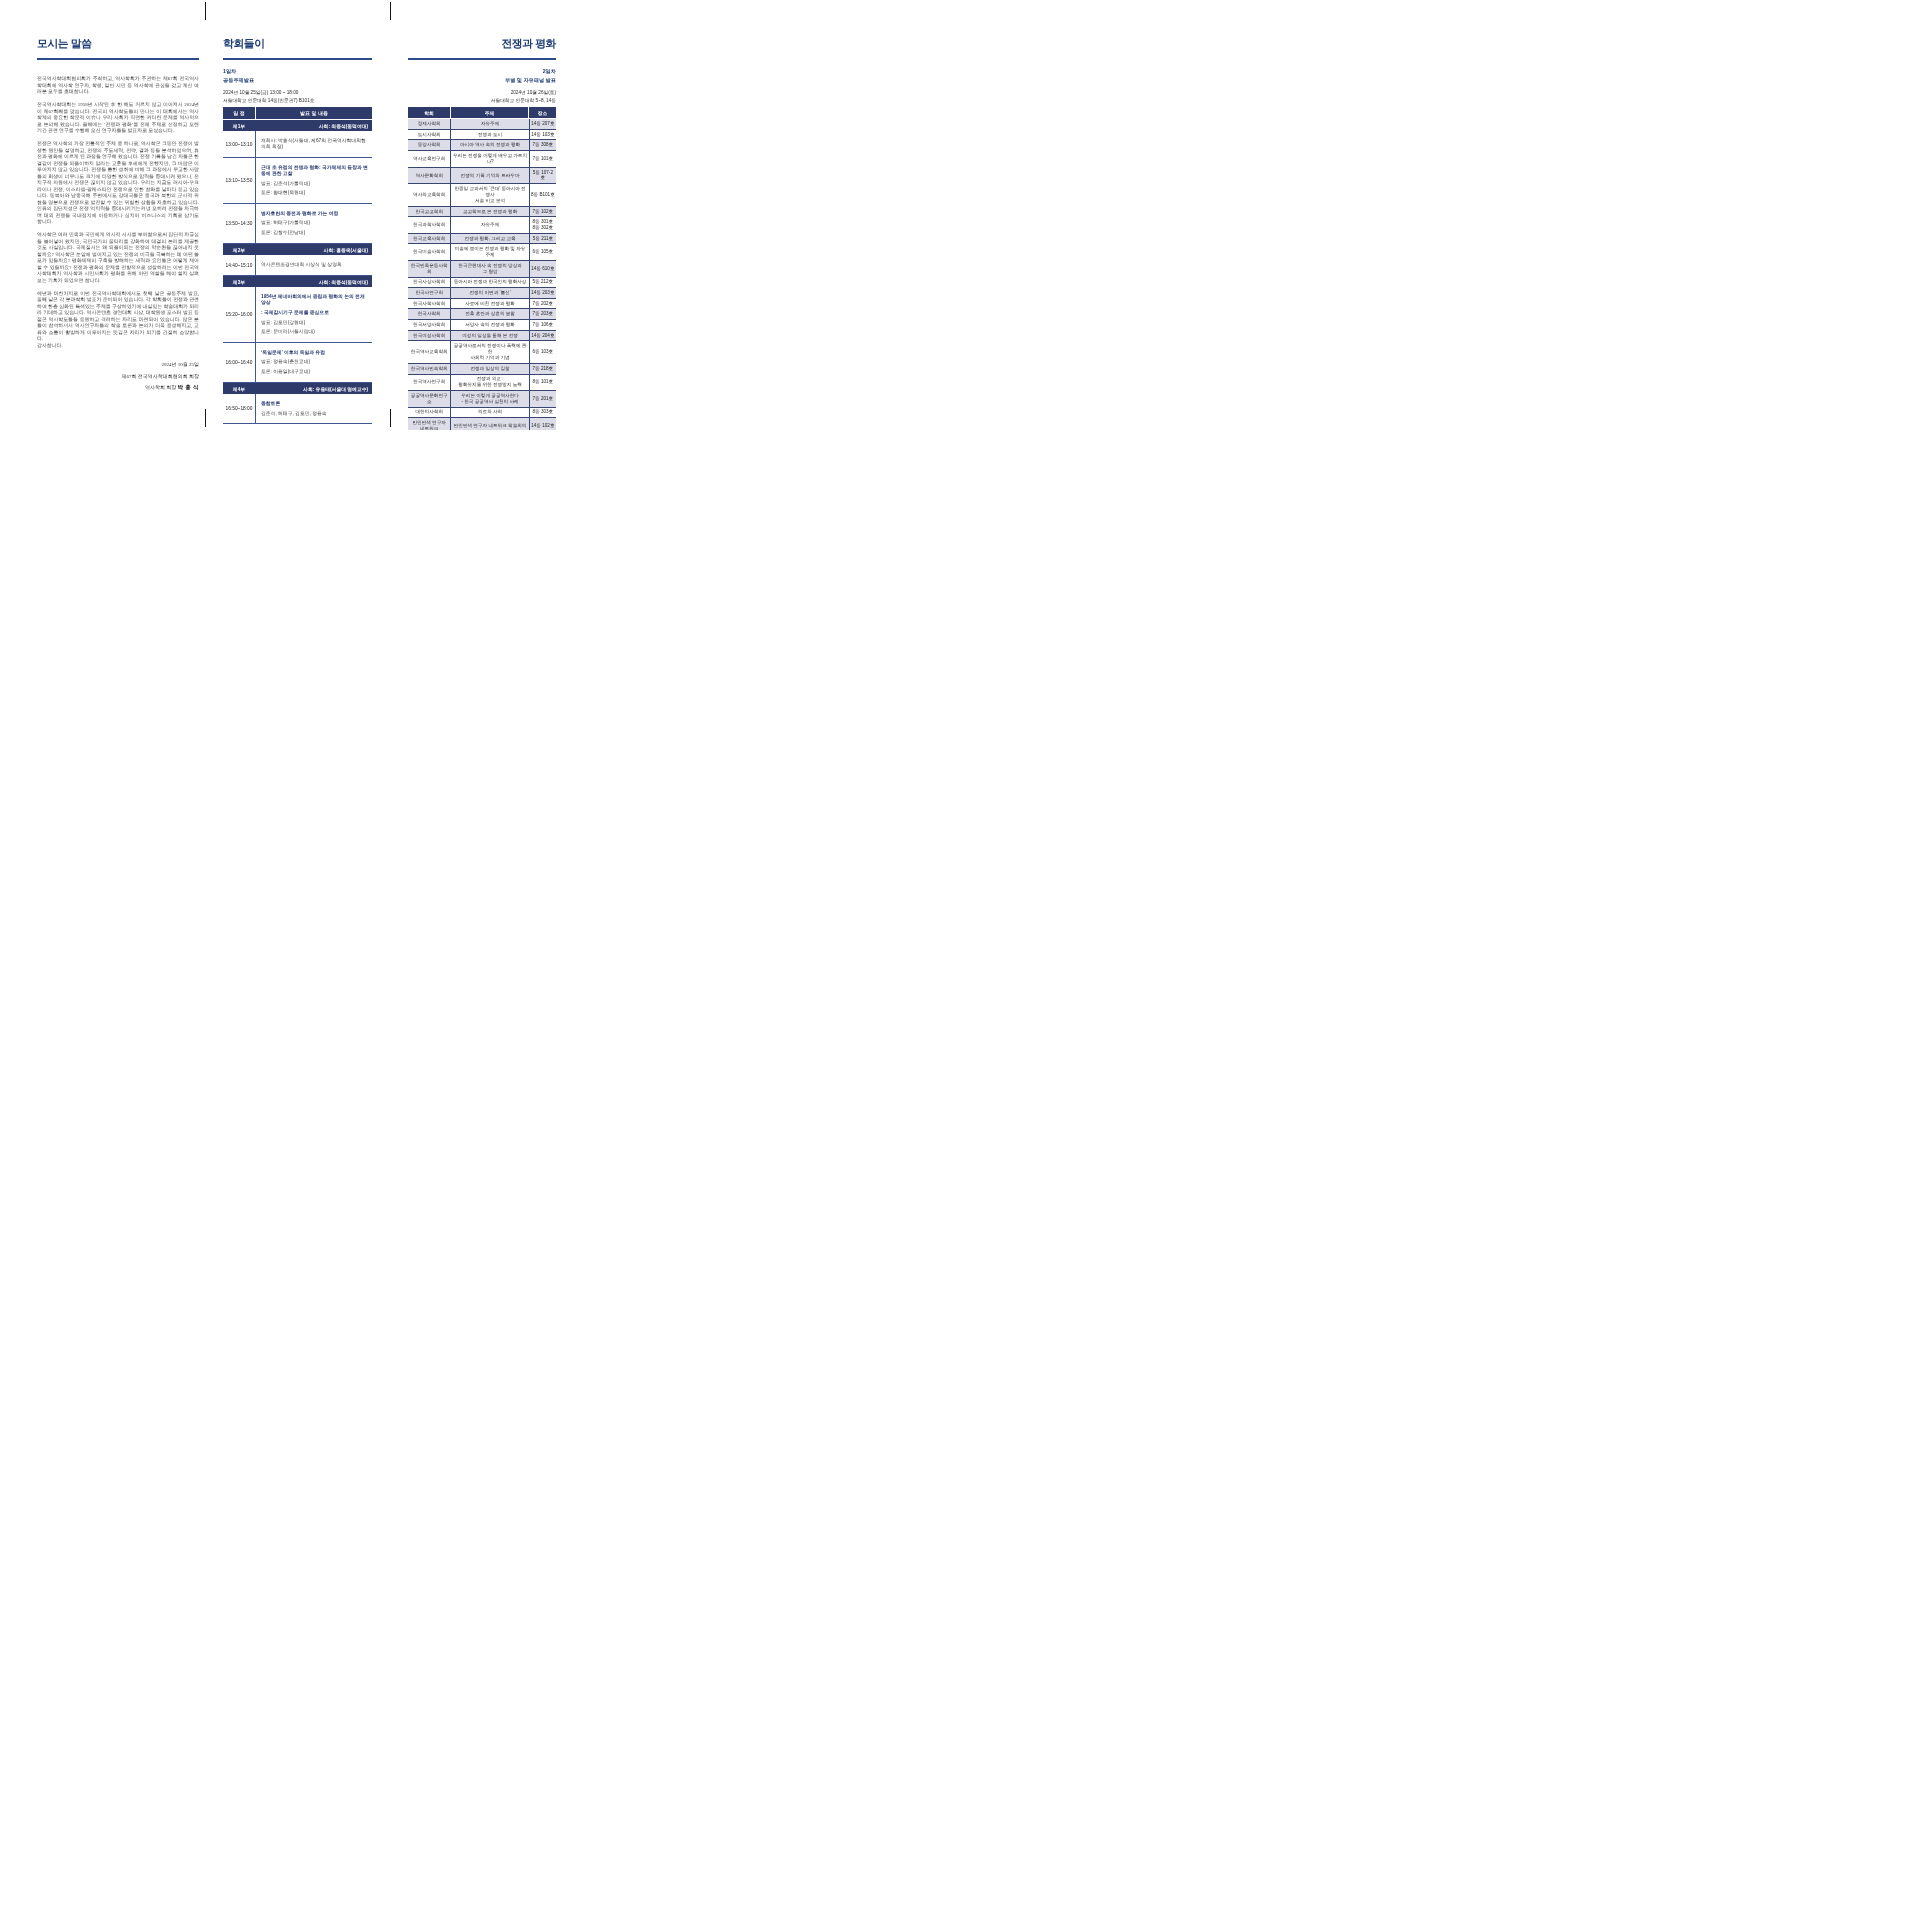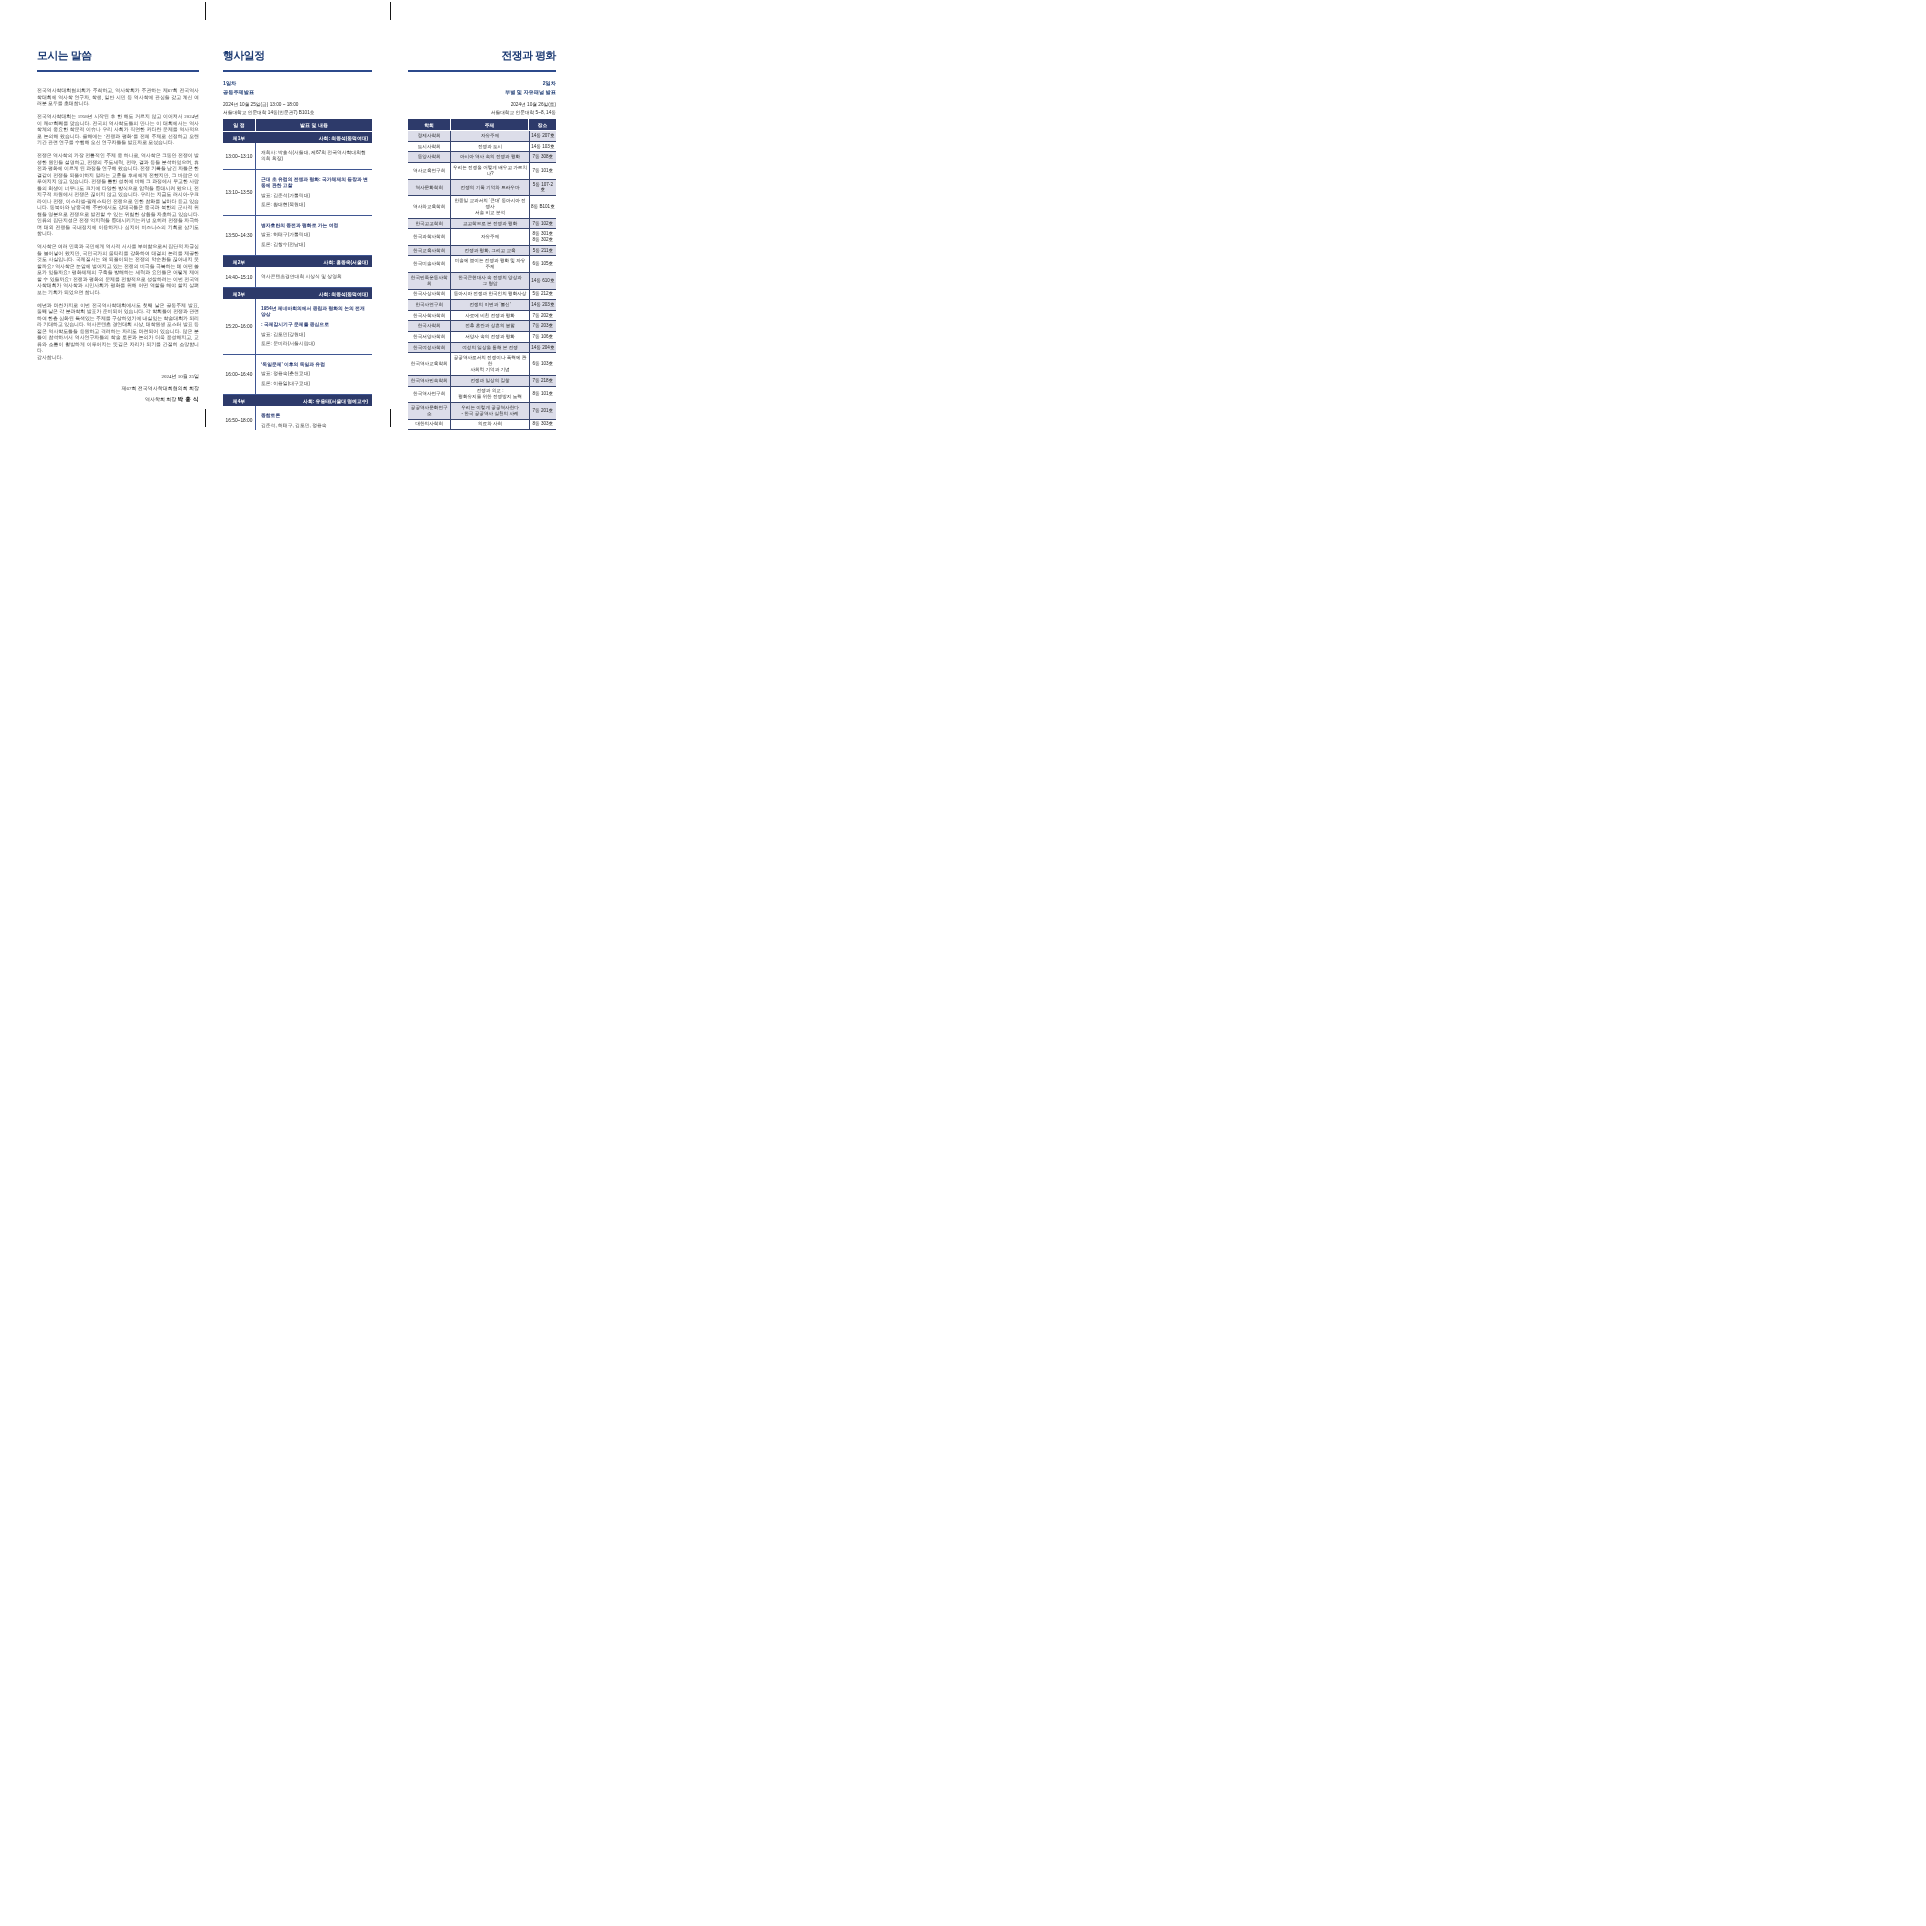"모시는 말씀" .panel { top: 12px -> 0 }
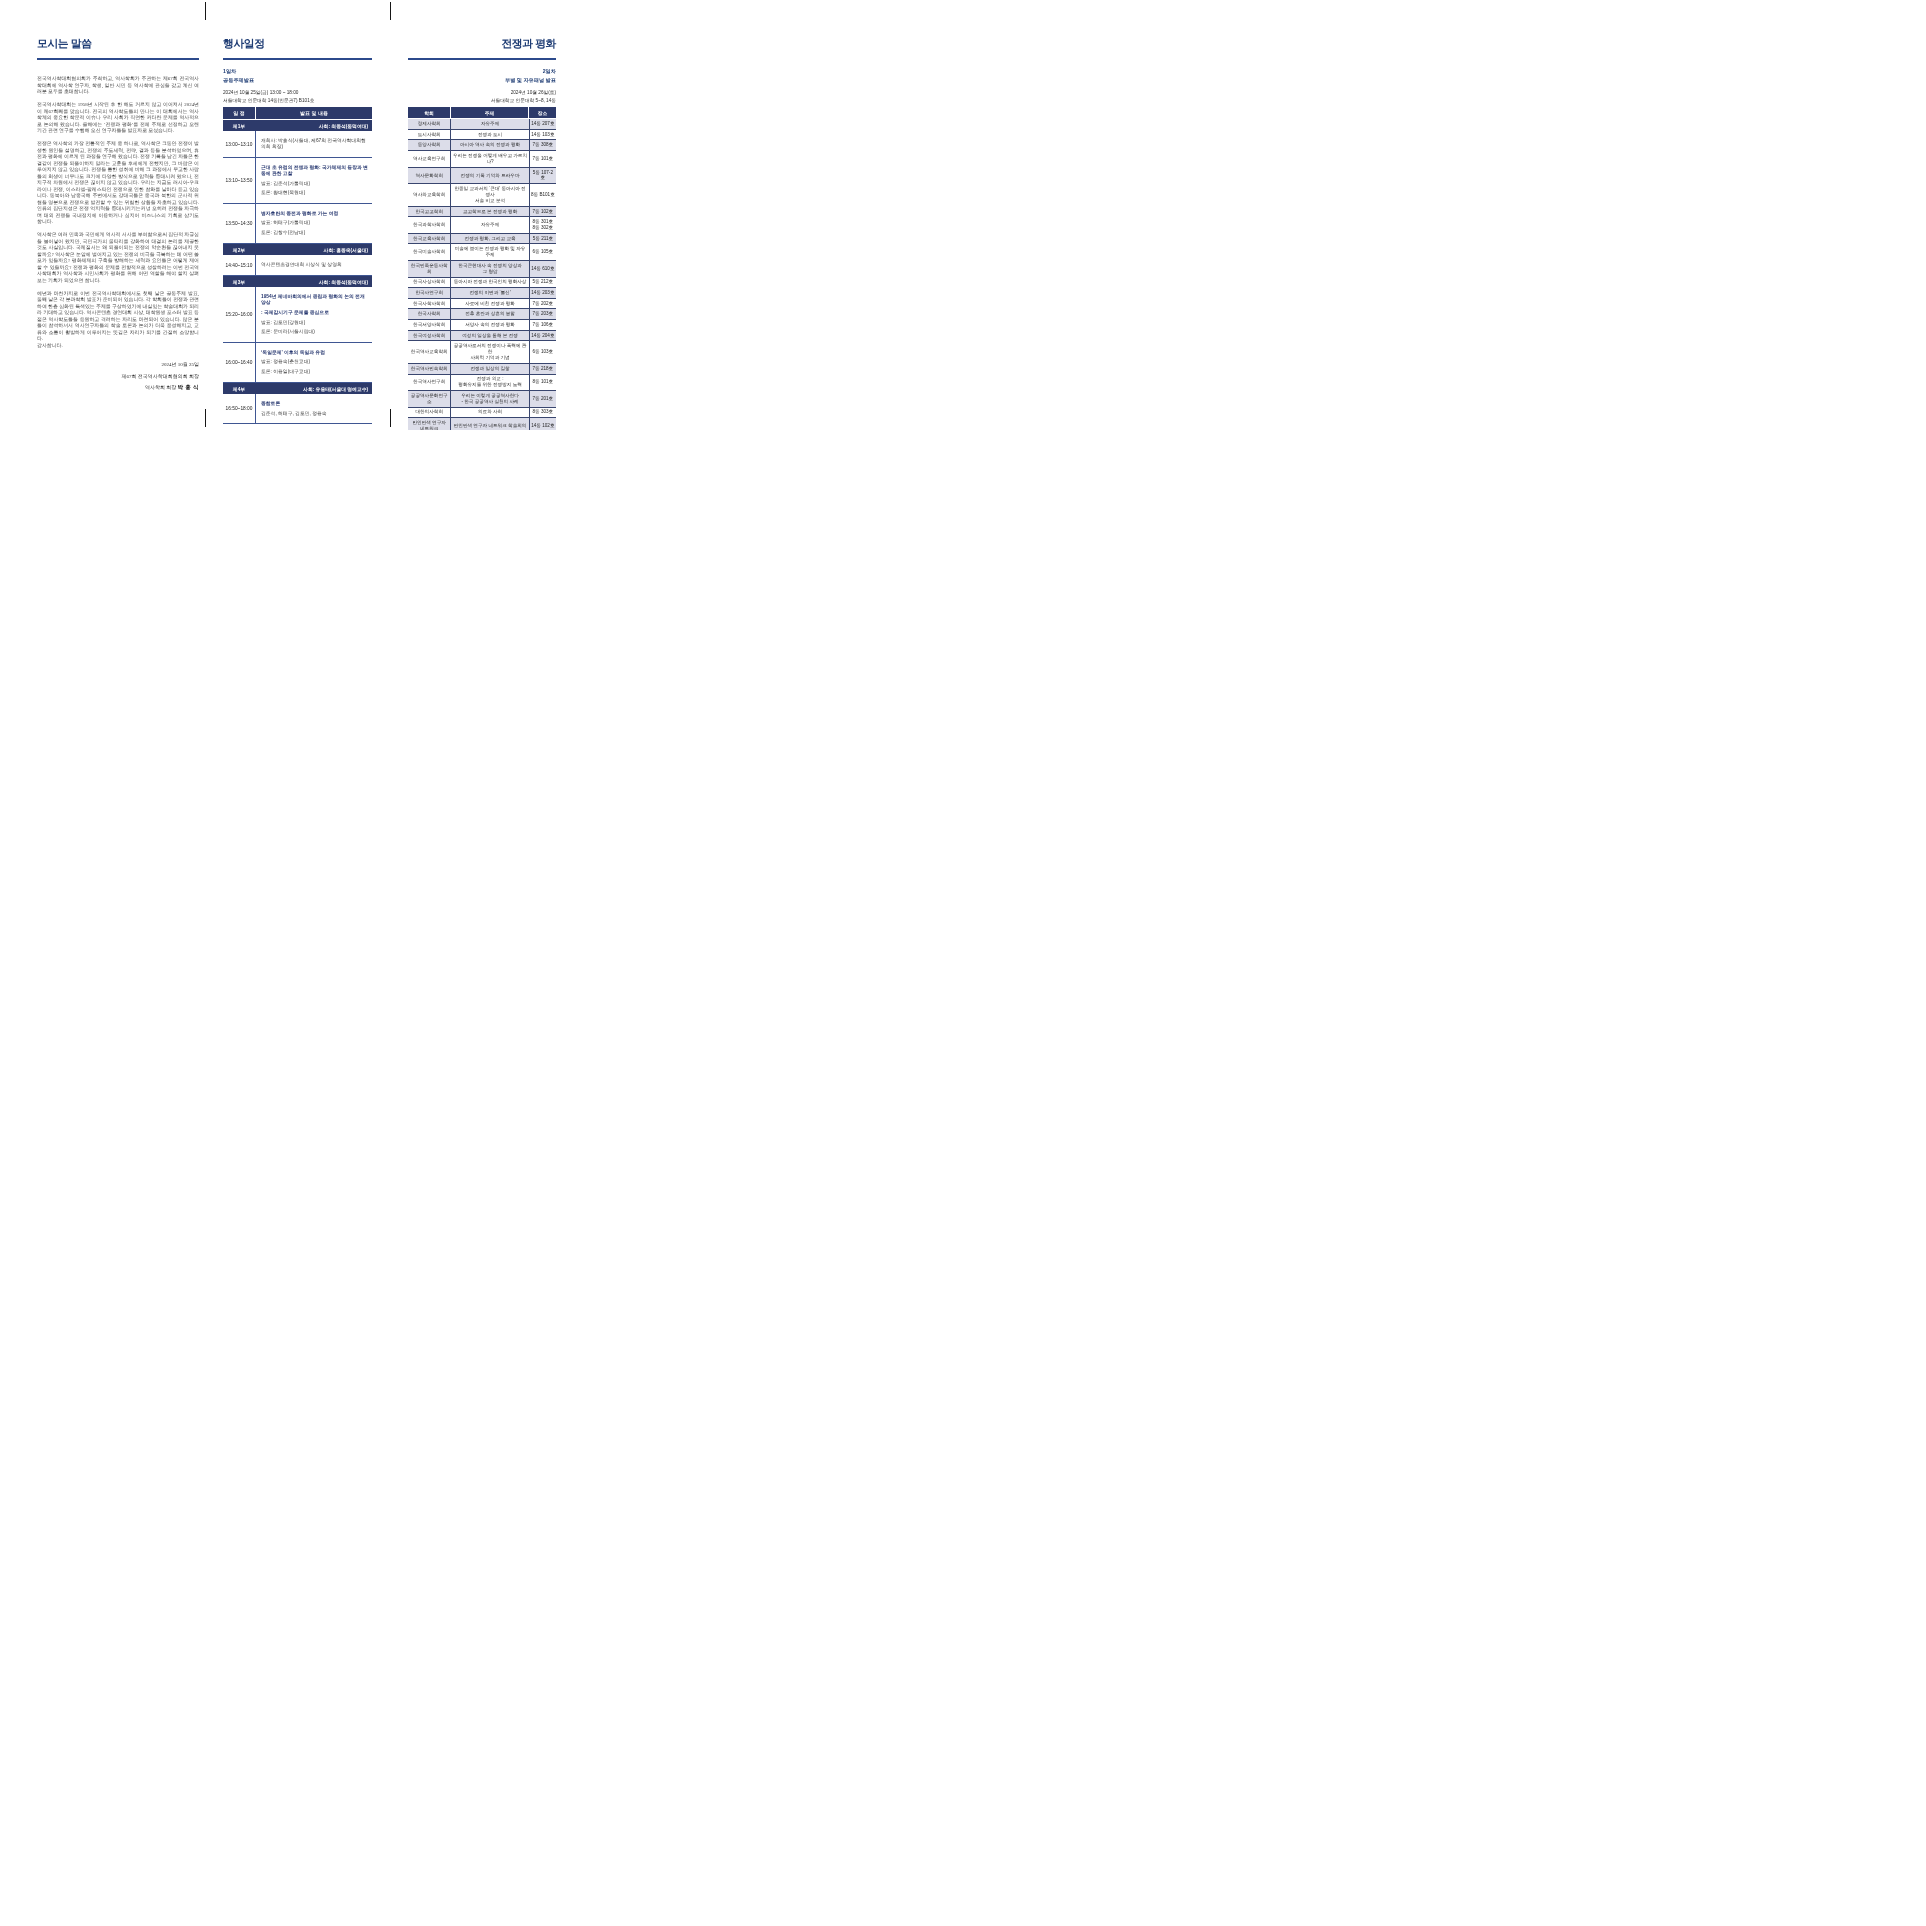"행사일정" h1.panel-title { text: 행사일정 -> 학회들이 }
